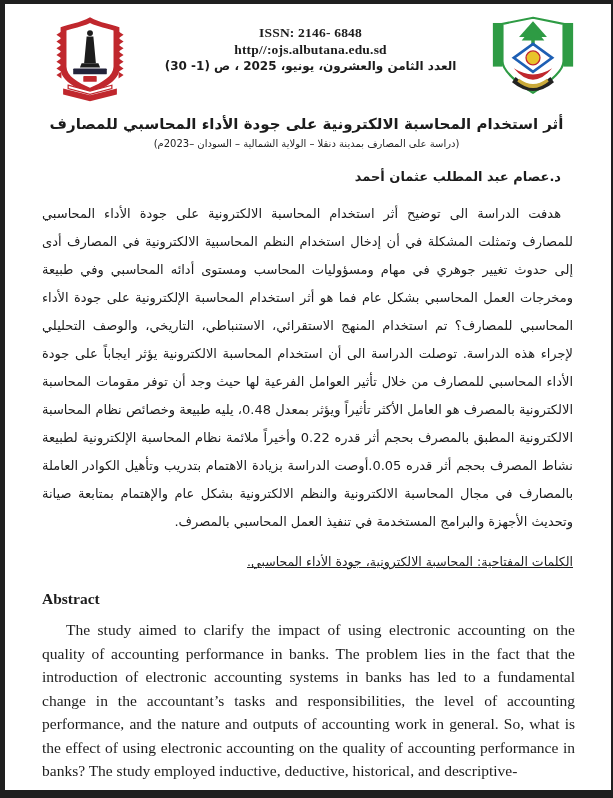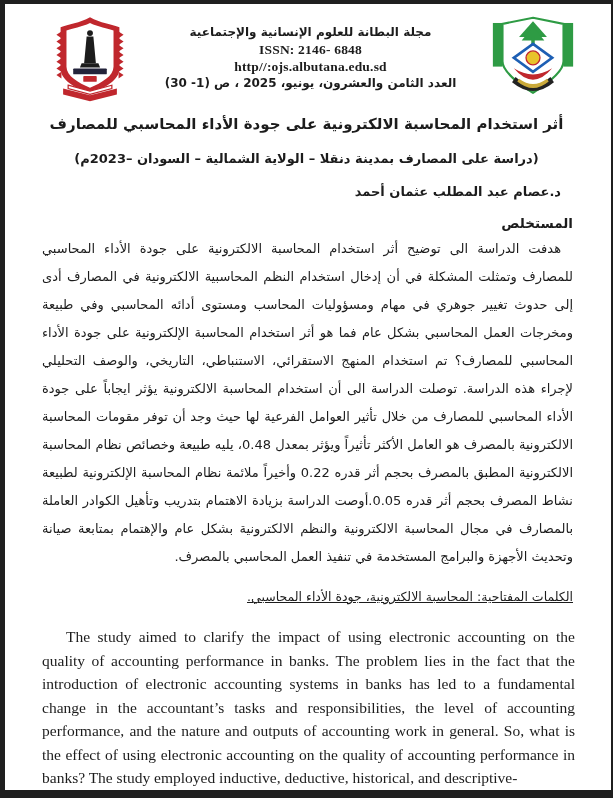"مجلة البطانة للعلوم الإنسانية" div.line { html: <div>مجلة البطانة للعلوم الإنسانية والإجتماعية</div> -> none }
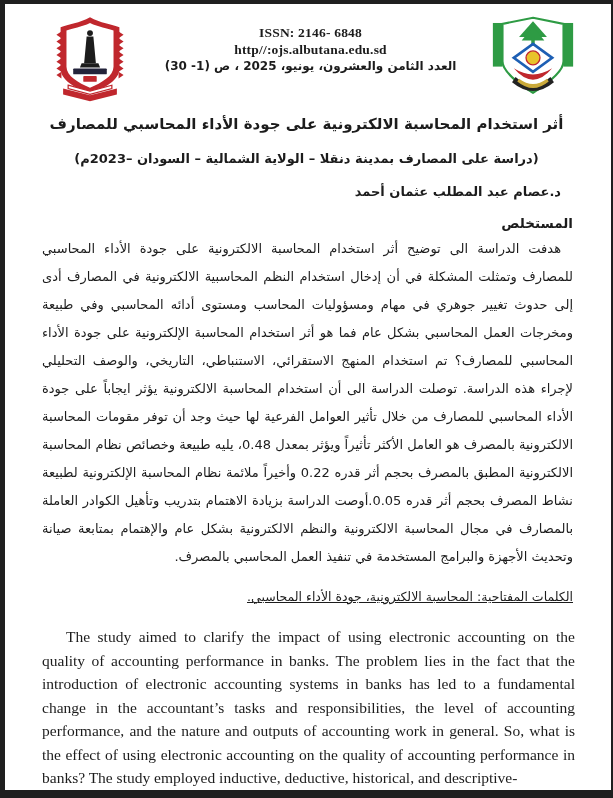"(دراسة على المصارف بمدينة دنقلا" .title-sub { font-size: 13px -> 10px; font-weight: bold -> normal; margin-top: 15px -> 0 }
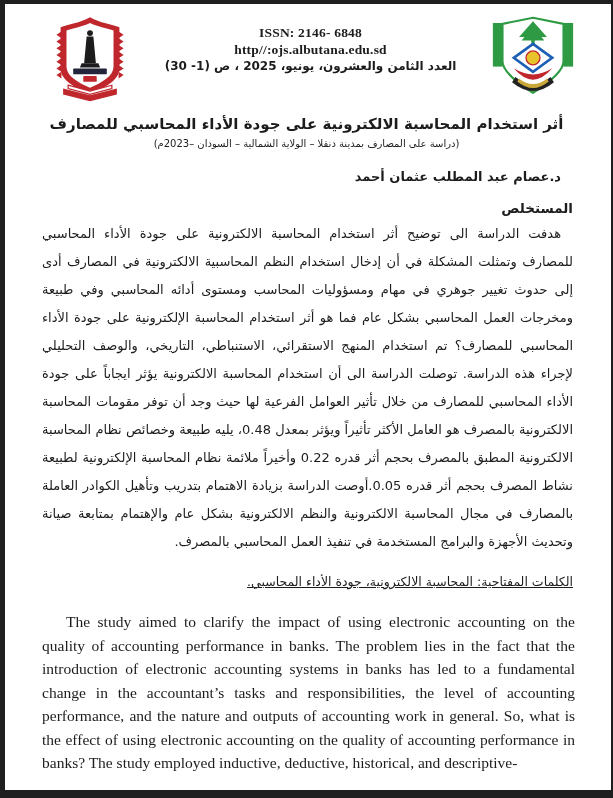"المستخلص" div.h-ar { html: <div>المستخلص</div> -> none }
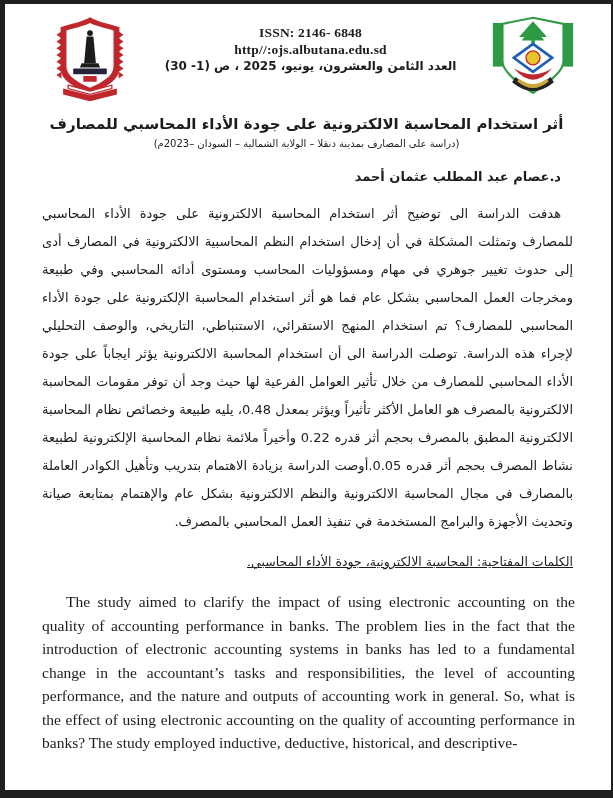"Abstract" div.h-en { html: none -> <div>Abstract</div> }
